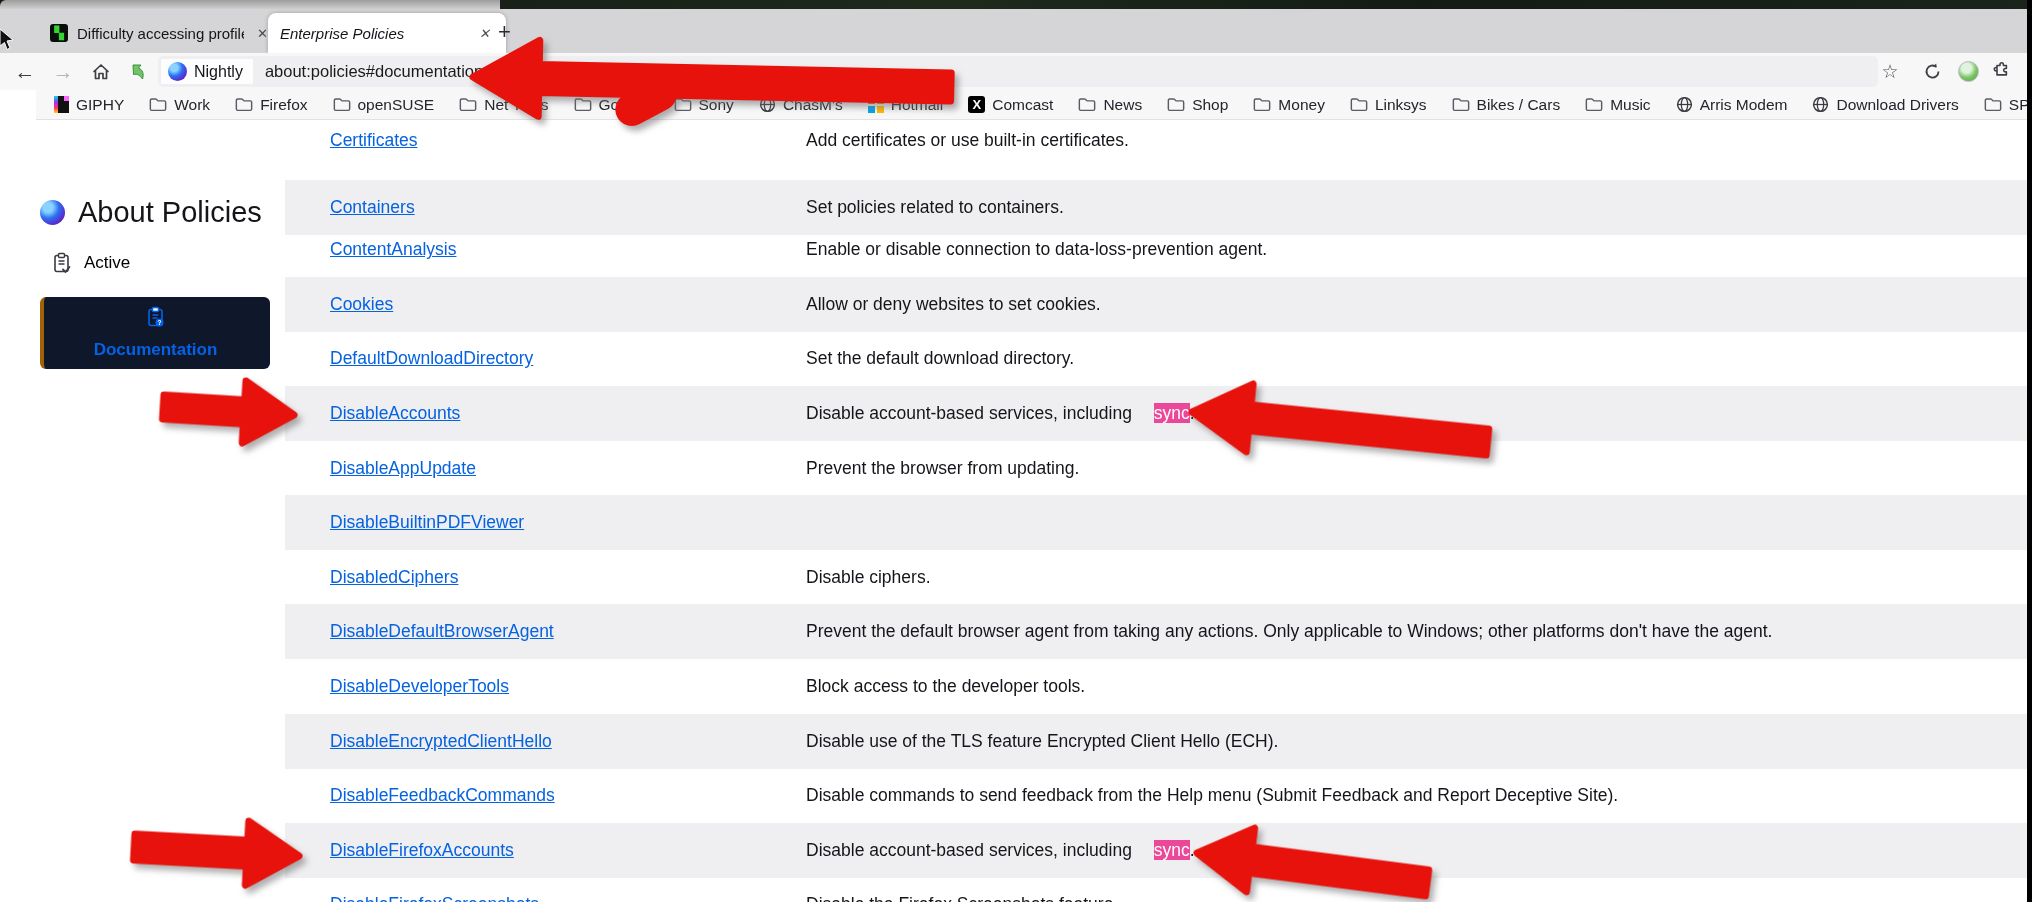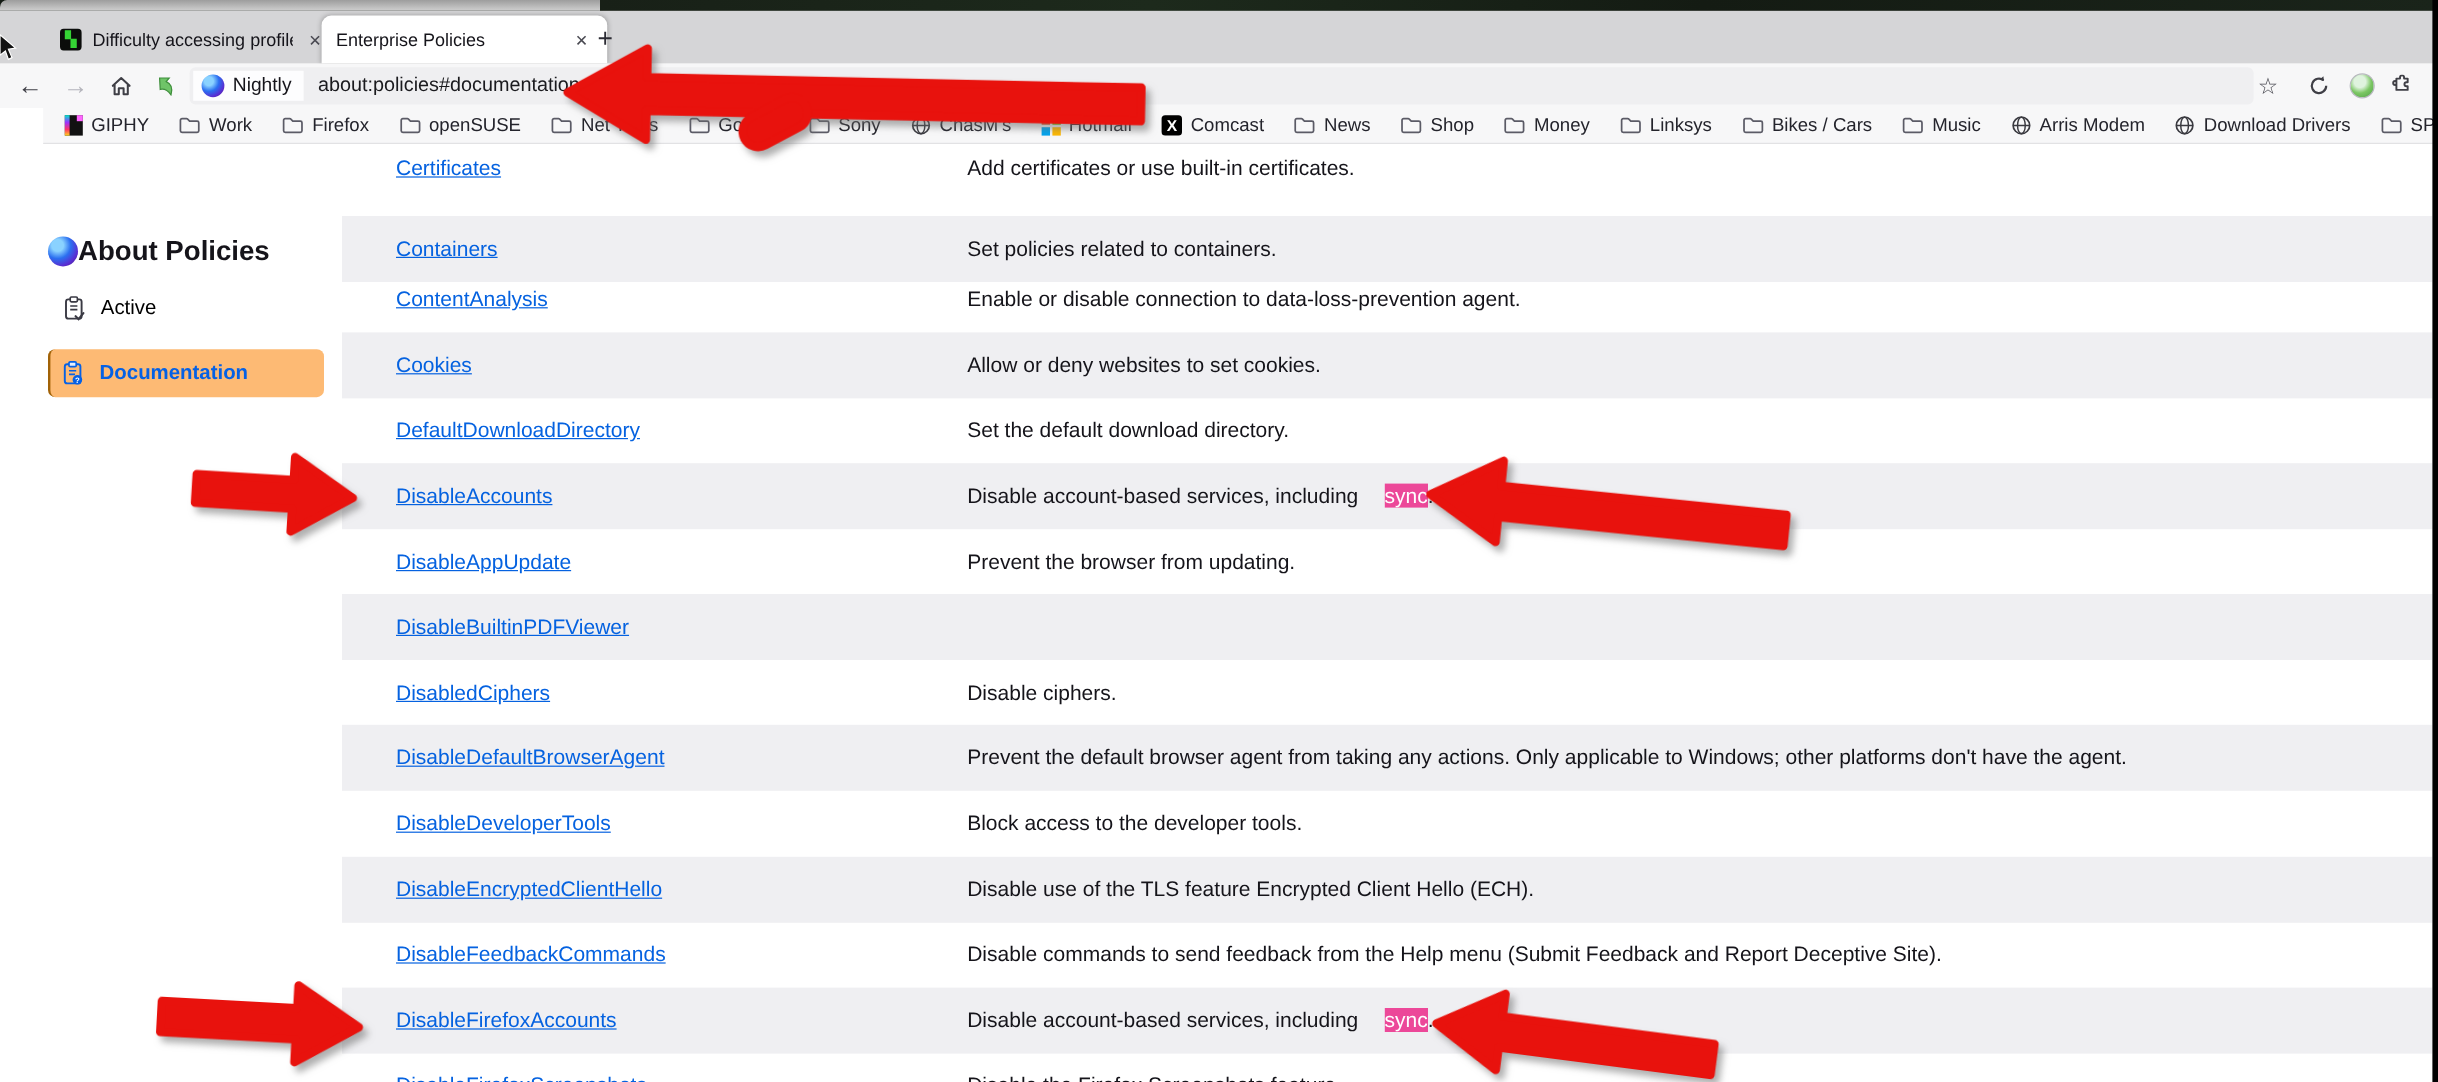"Enterprise Policies" .tab.active { font-style: none -> italic }
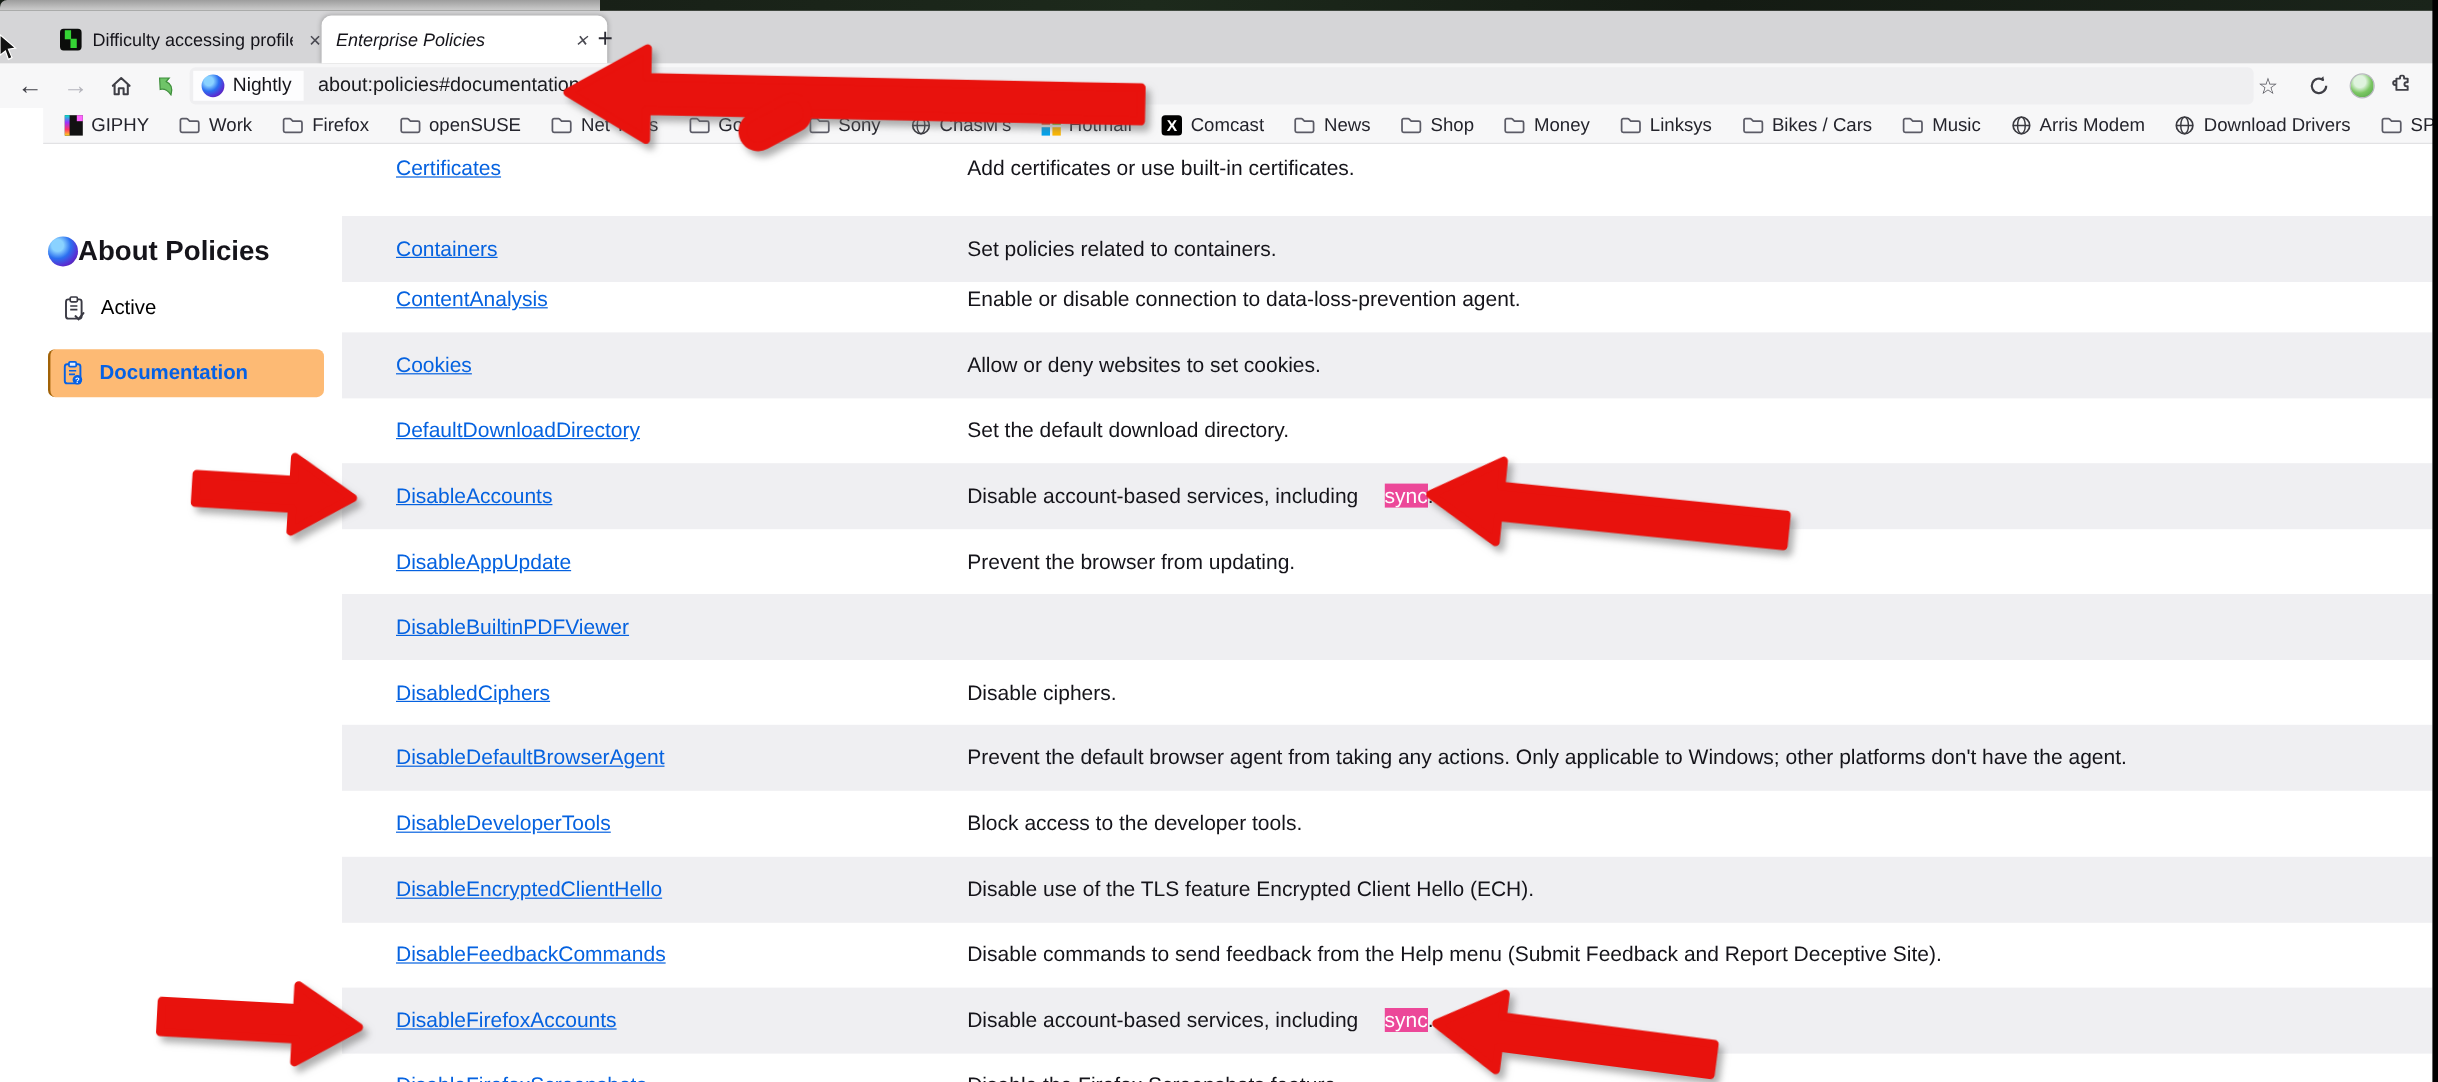"About Policies" #sb-title { font-size: 23px -> 29px; font-weight: bold -> normal; gap: none -> 13px }
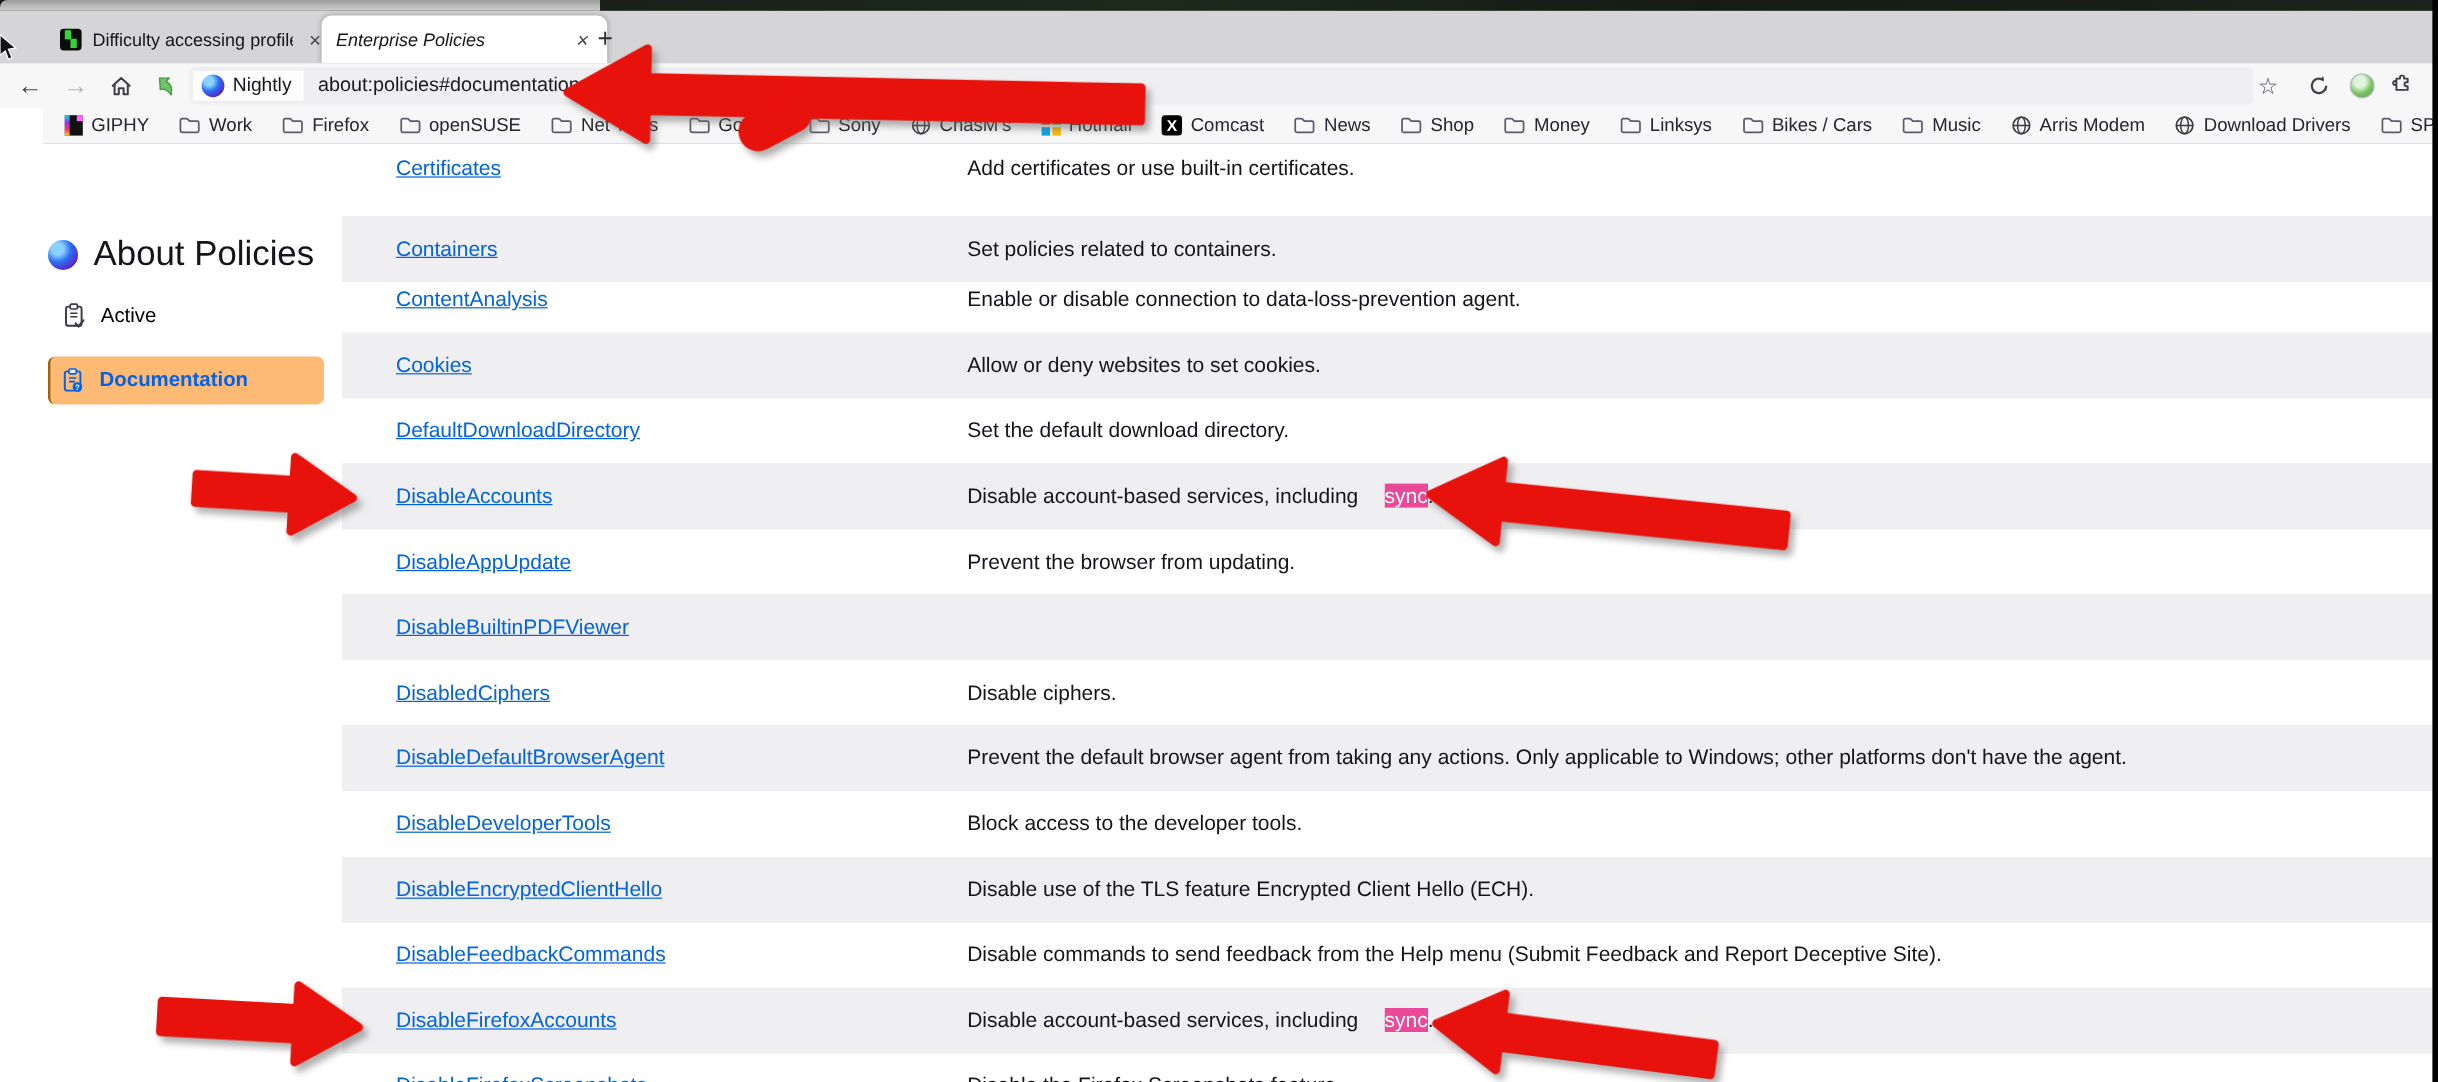"Documentation" .sb-item.selected { background: #fdba74 -> #0f172a; border-left: 2px solid #a16207 -> 4px solid #a16207; flex-direction: none -> column }
